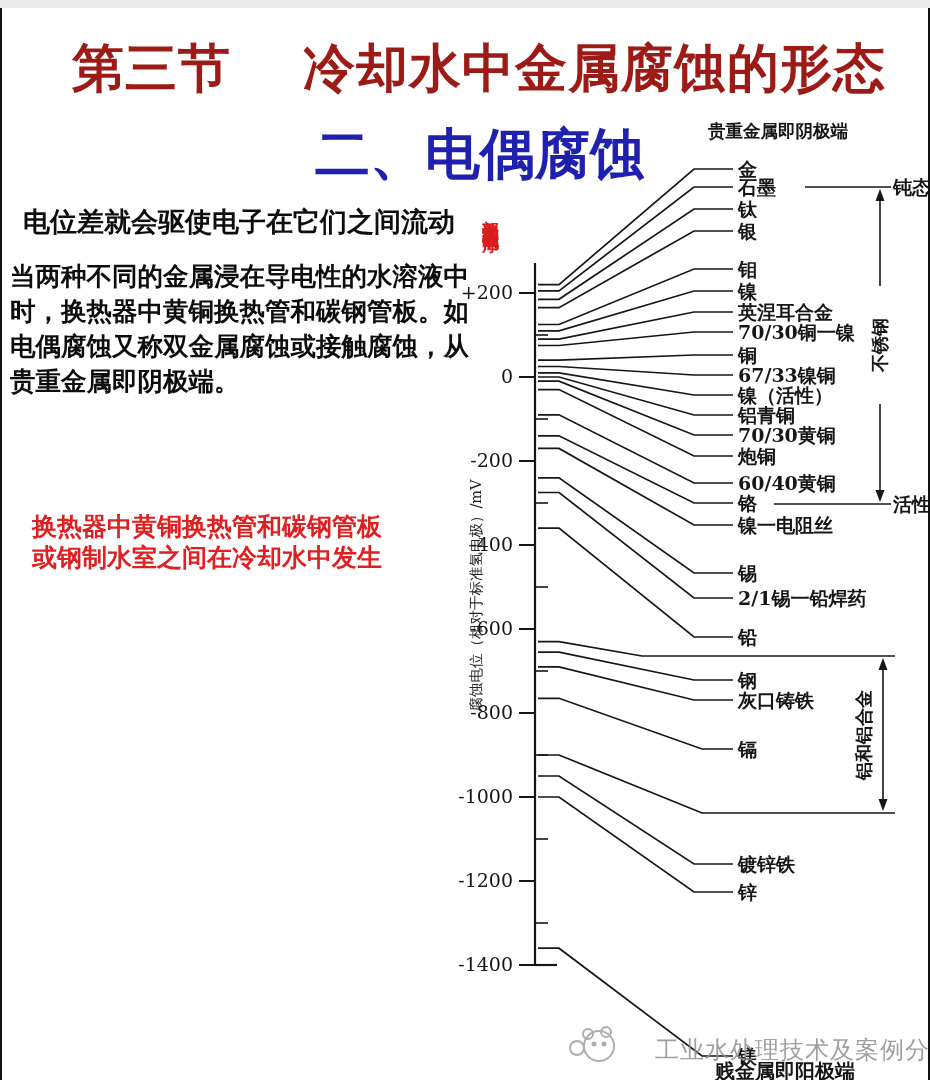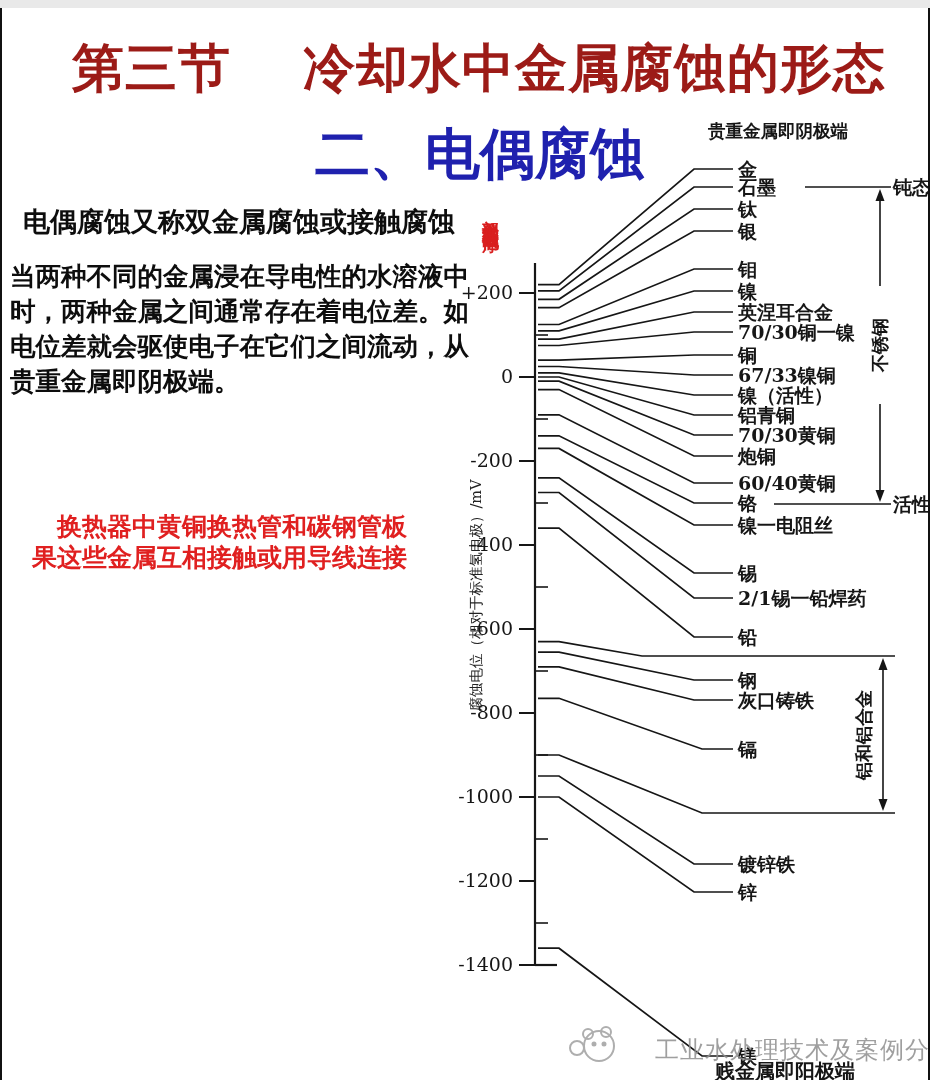"电偶腐蚀又称双金属腐蚀或接触腐蚀" div.heading { text: 偶腐蚀又称双金属腐蚀或接触腐蚀 -> 位差就会驱使电子在它们之间流动 }
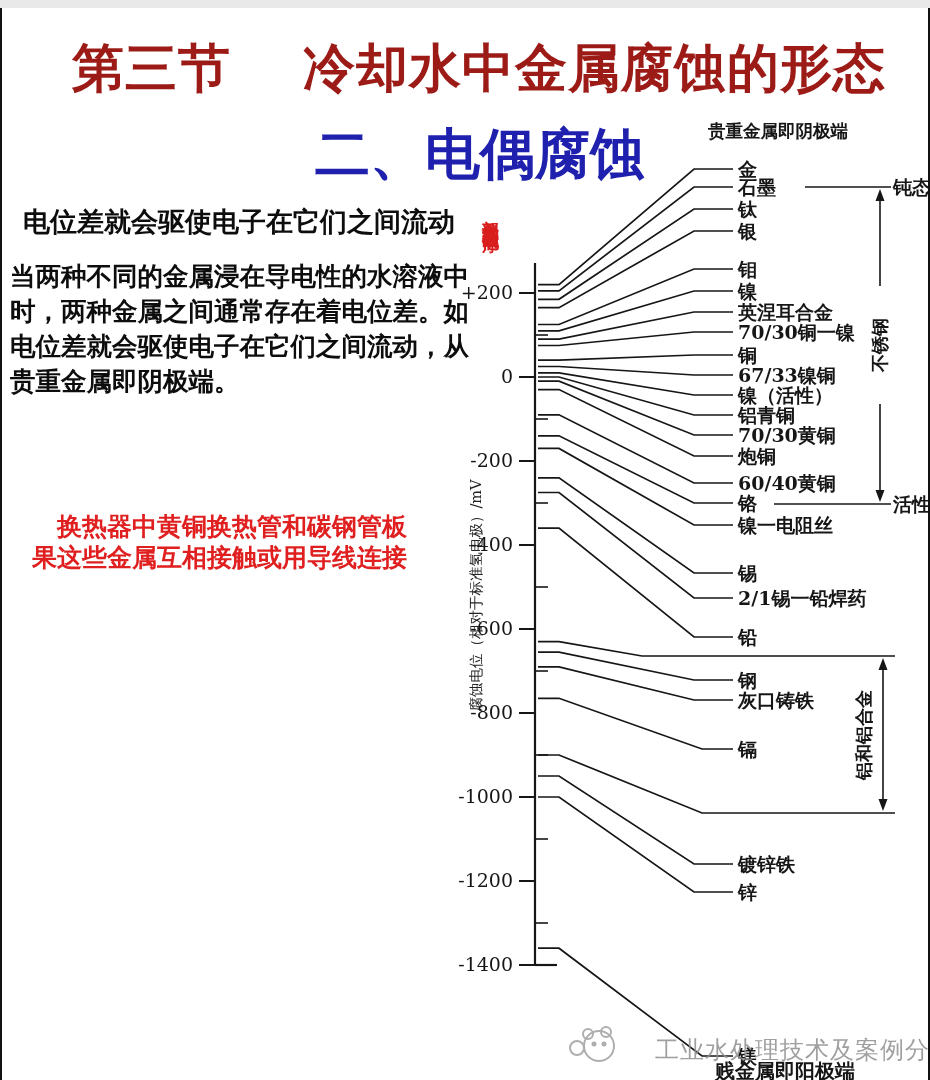"时，两种金属之间通常存在着电位差。如" div { text: 两种金属之间通常存在着电位差 -> 换热器中黄铜换热管和碳钢管板 }
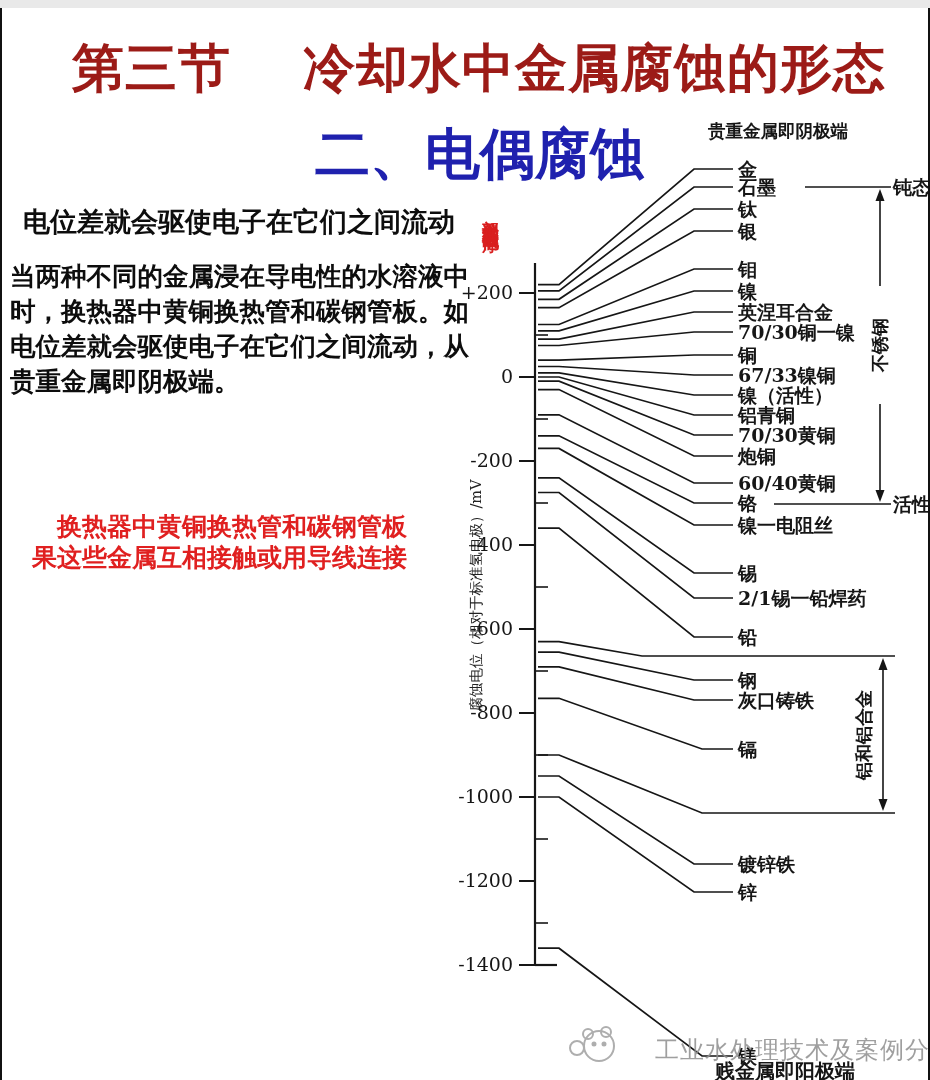"电位差就会驱使电子在它们之间流动，从" div { text: 位差就会驱使电子在它们之间流动 -> 偶腐蚀又称双金属腐蚀或接触腐蚀 }
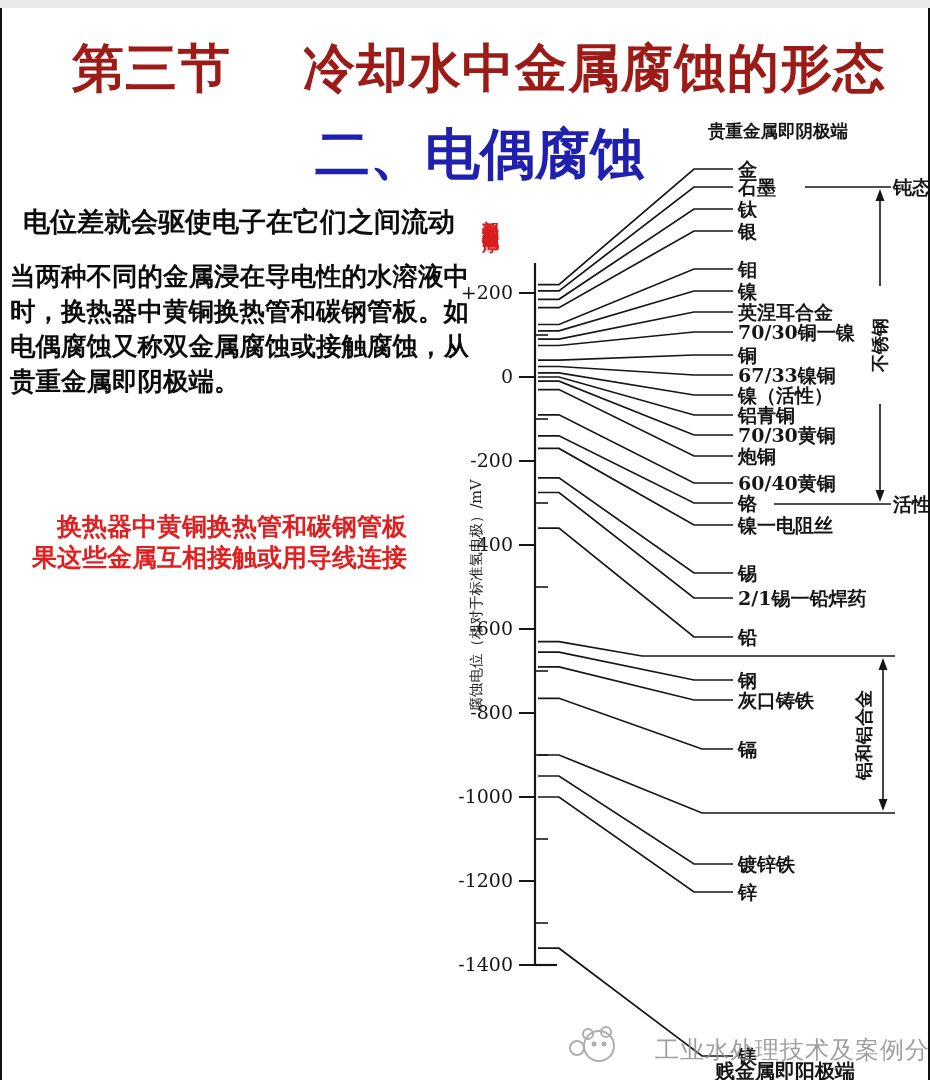"果这些金属互相接触或用导线连接" div { text: 果这些金属互相接触或用导线连接 -> 或钢制水室之间在冷却水中发生 }
